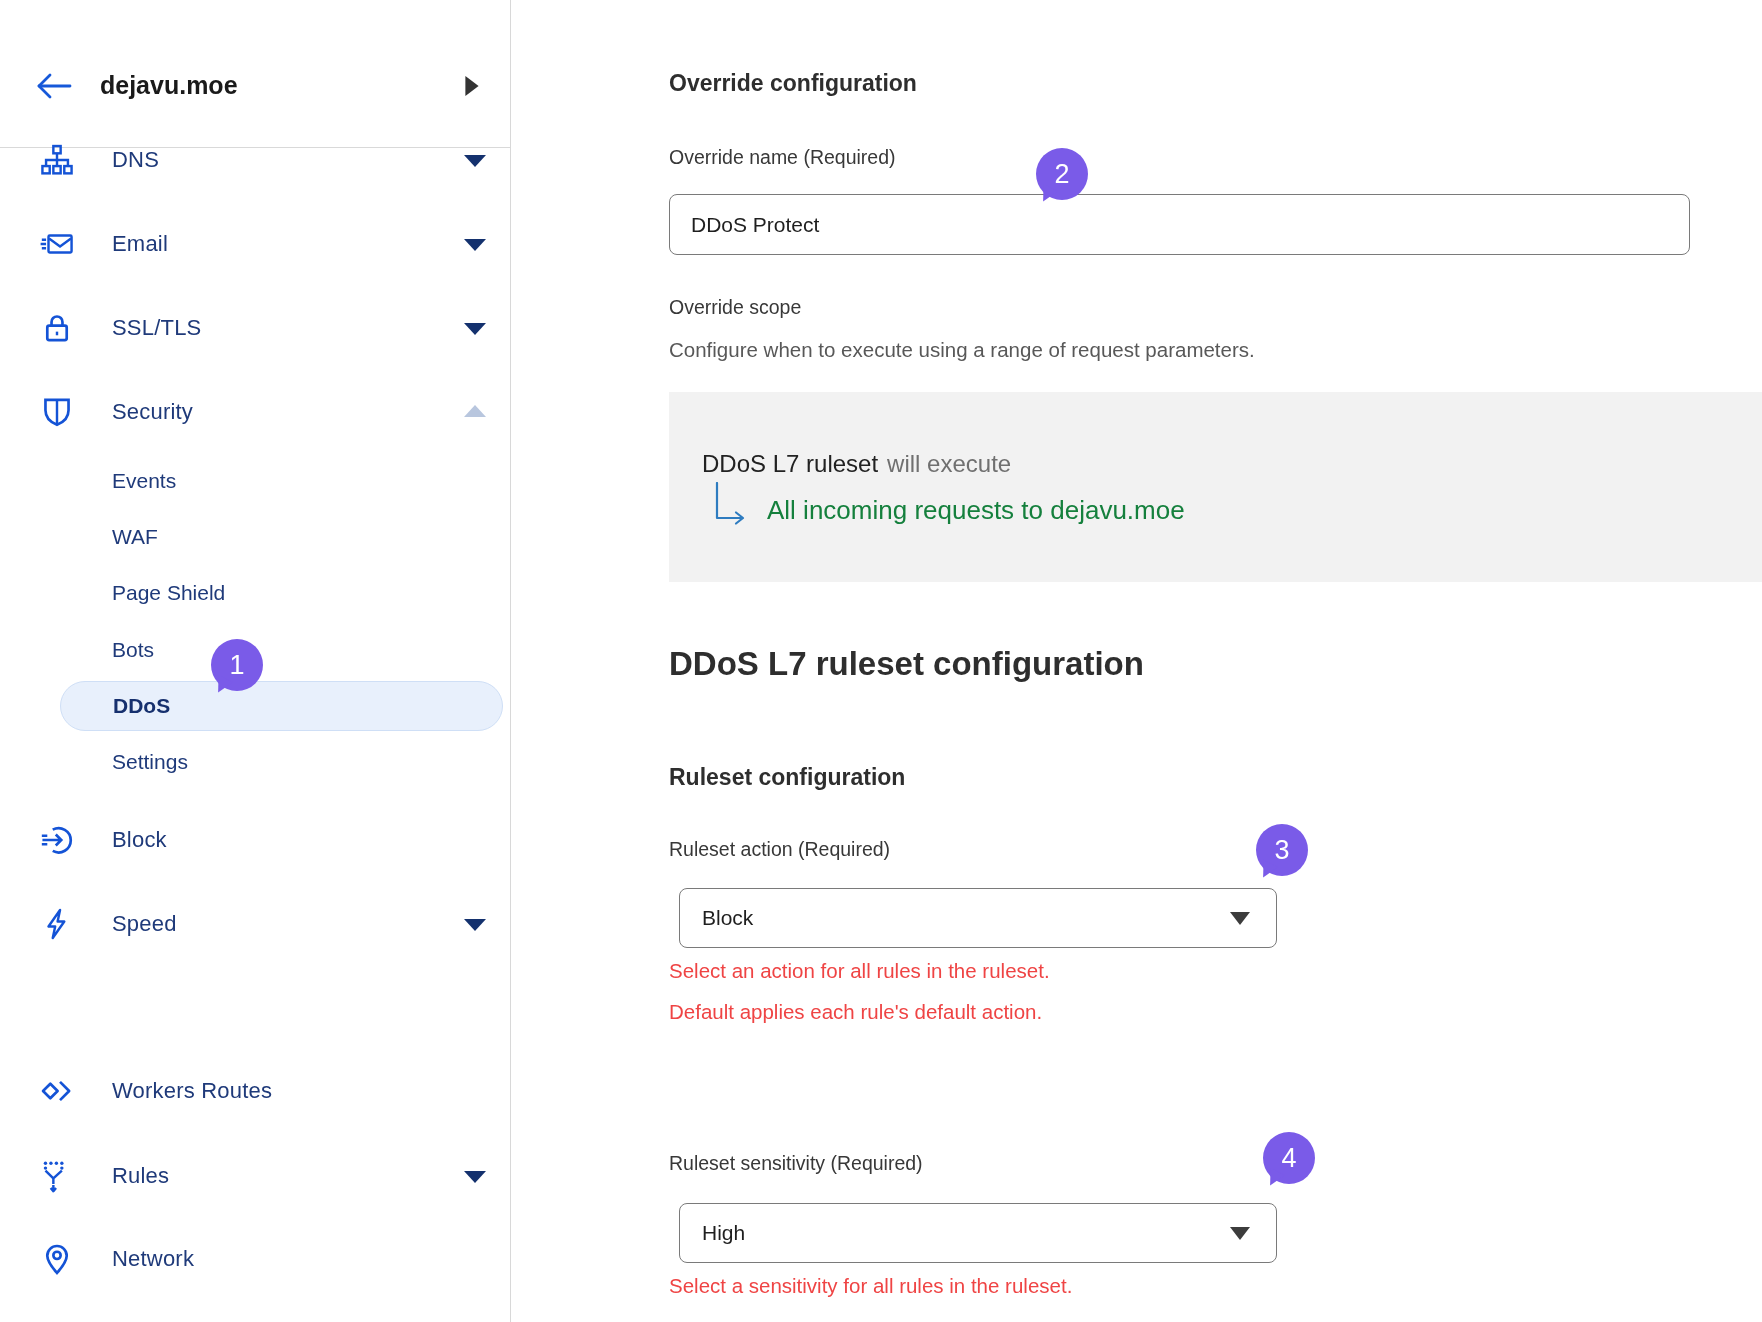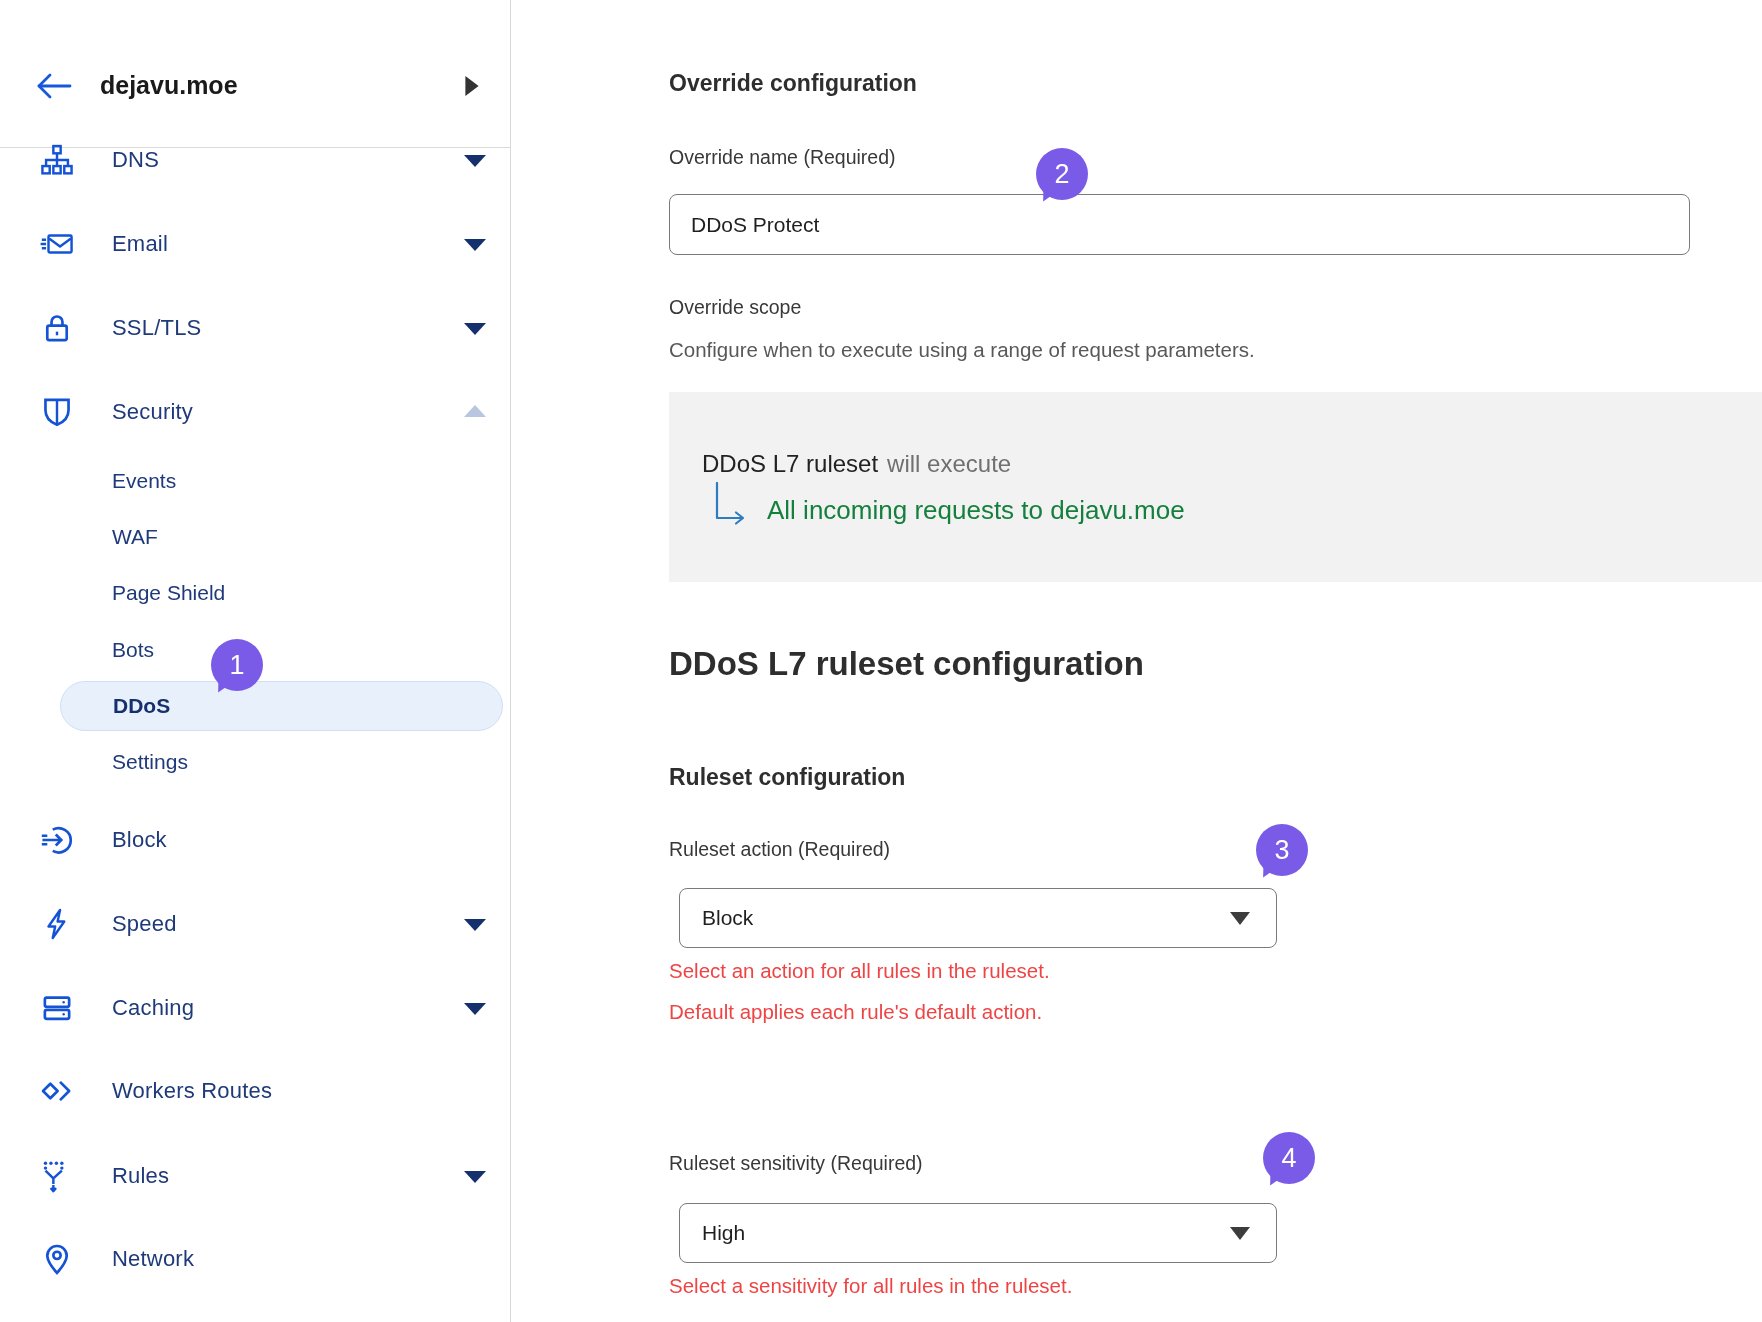"Caching" div.nav-row { html: <div> <span> <svg> <rect></rect> <rect></rect> <circle></circle> <circle></circle> </svg> </span> <span>Caching</span> <span></span> </div> -> none }
